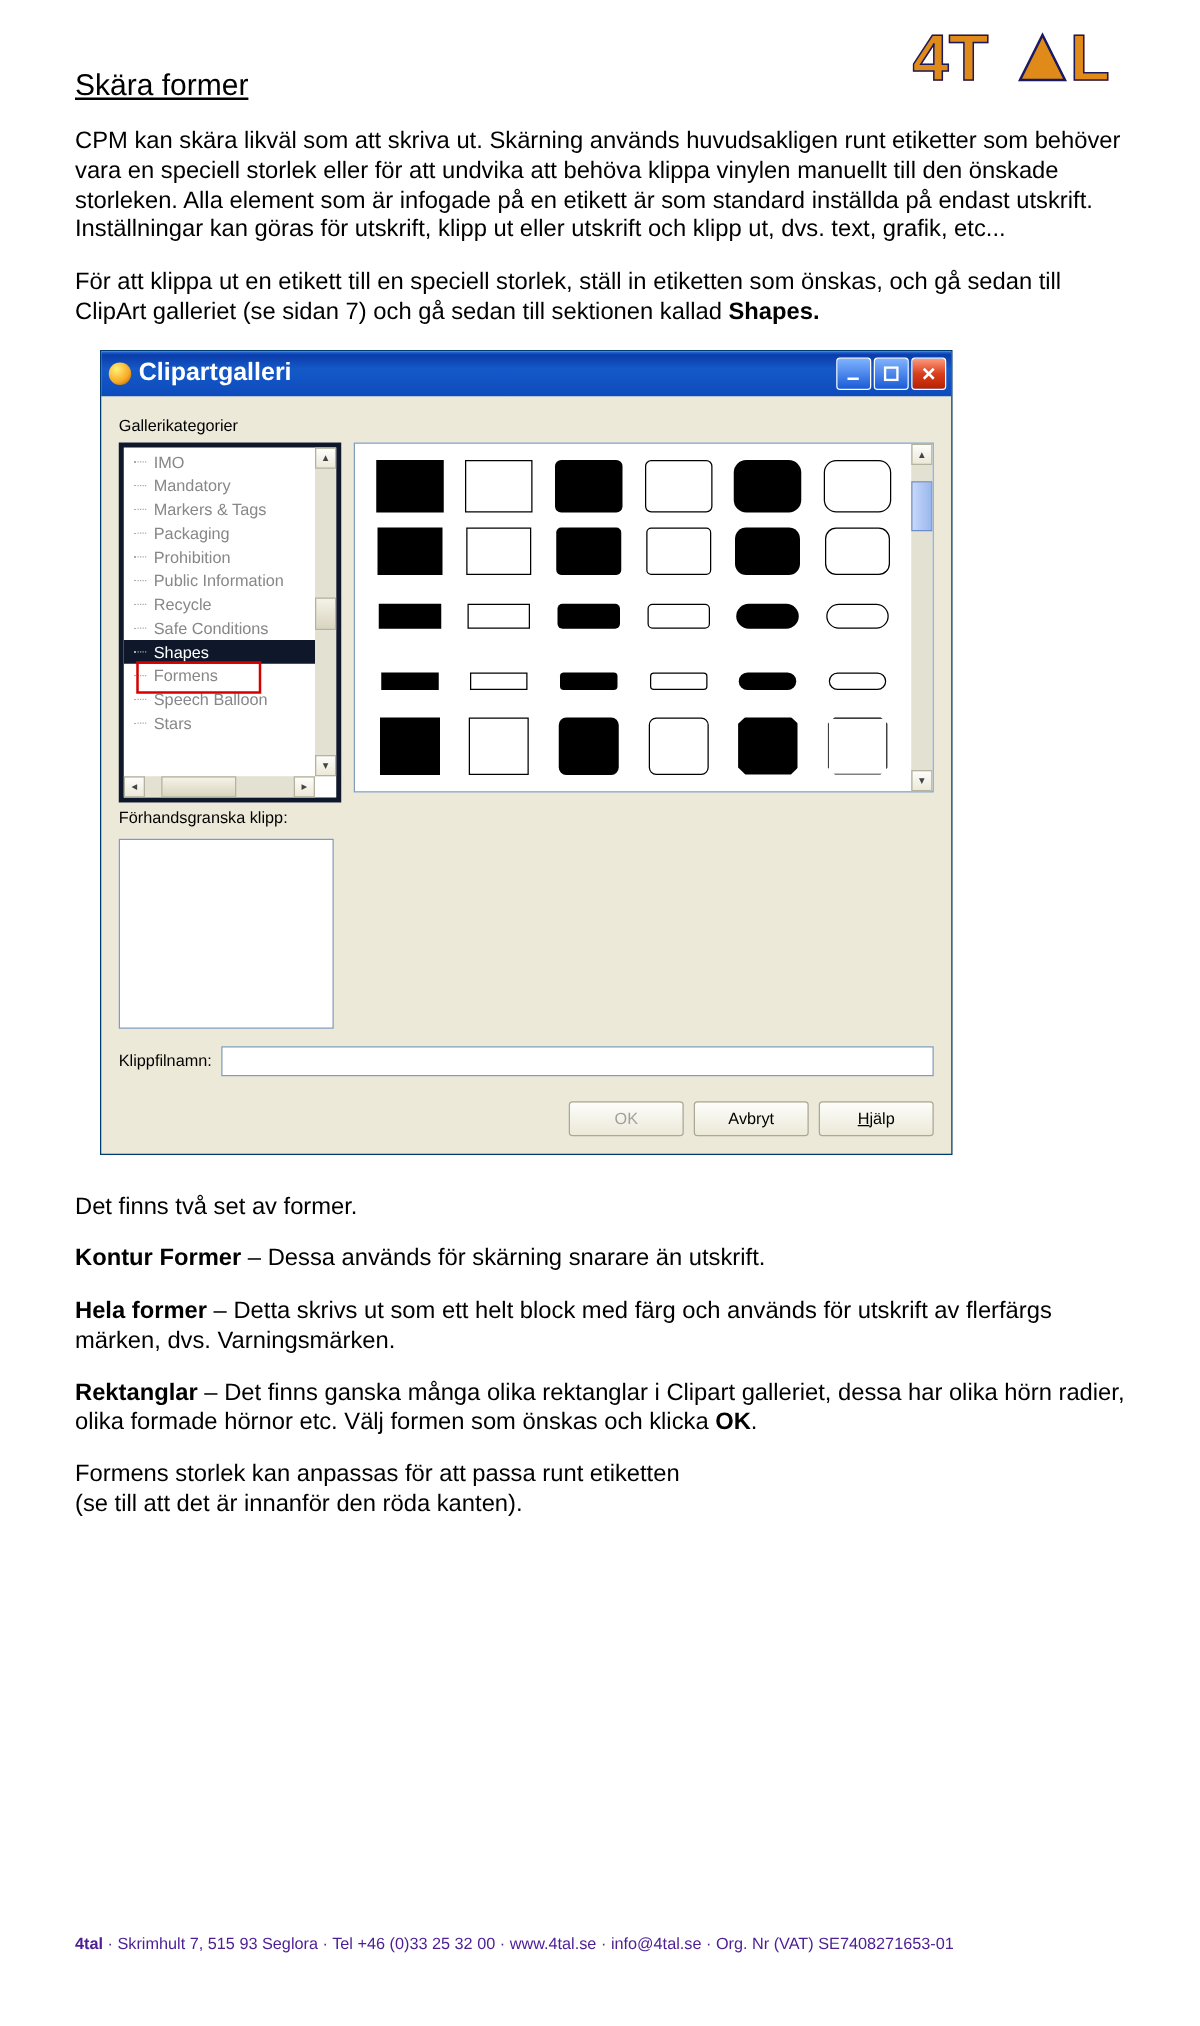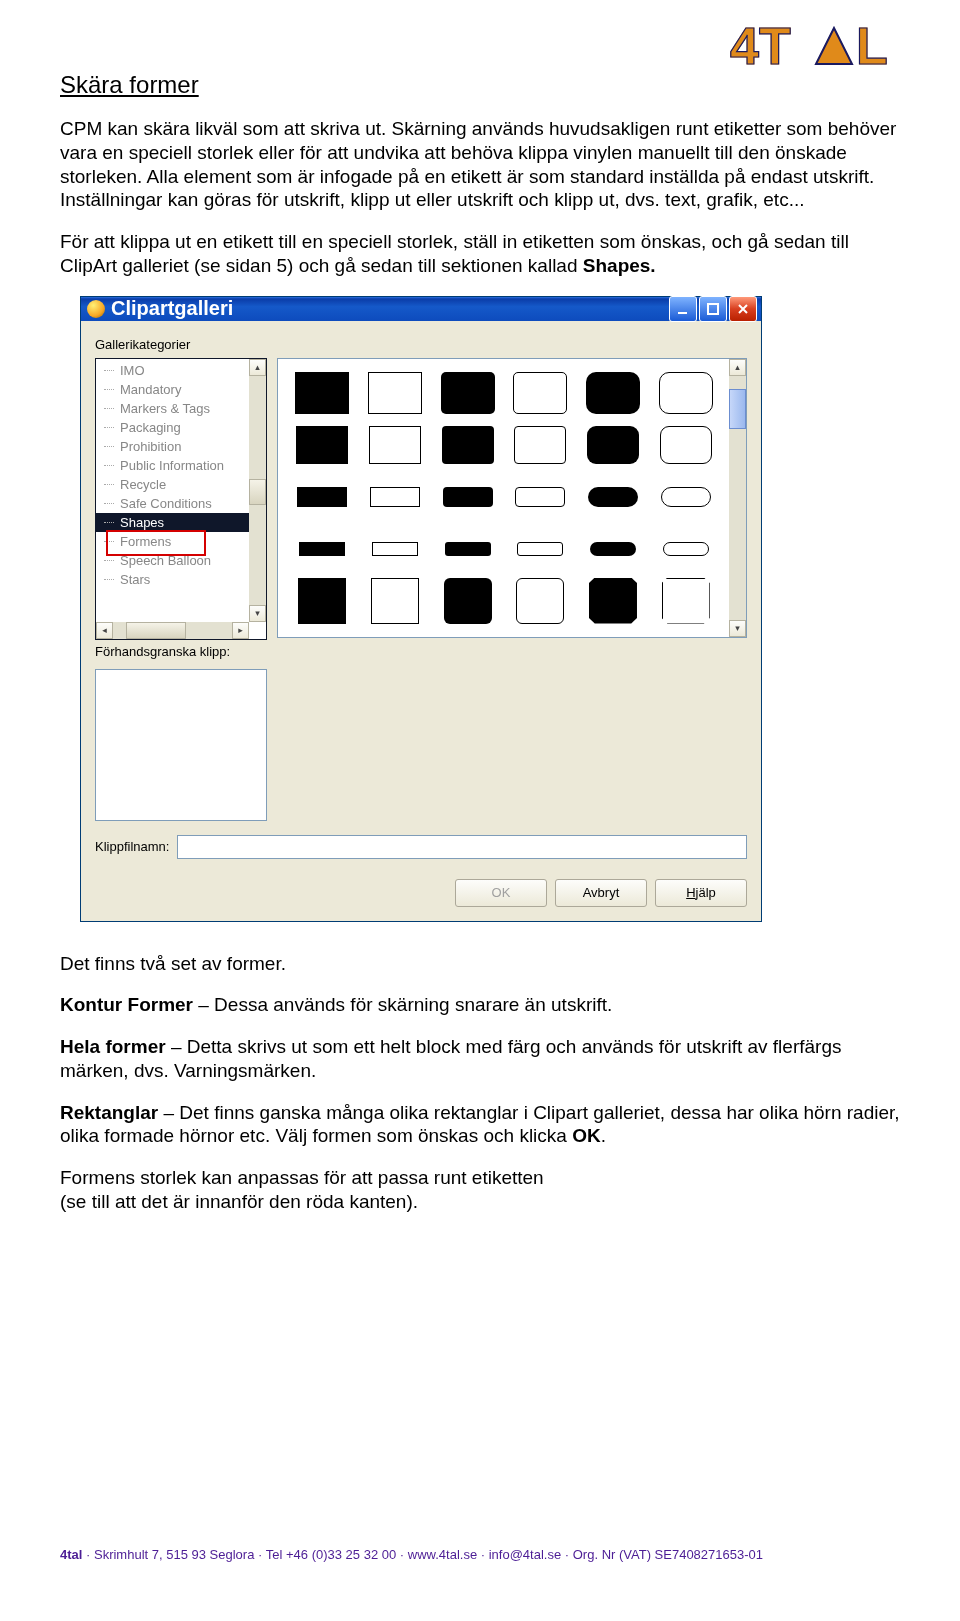"Skära former" h2.title { margin: 48px 0 18px 0 -> 32px 0 18px 0 }
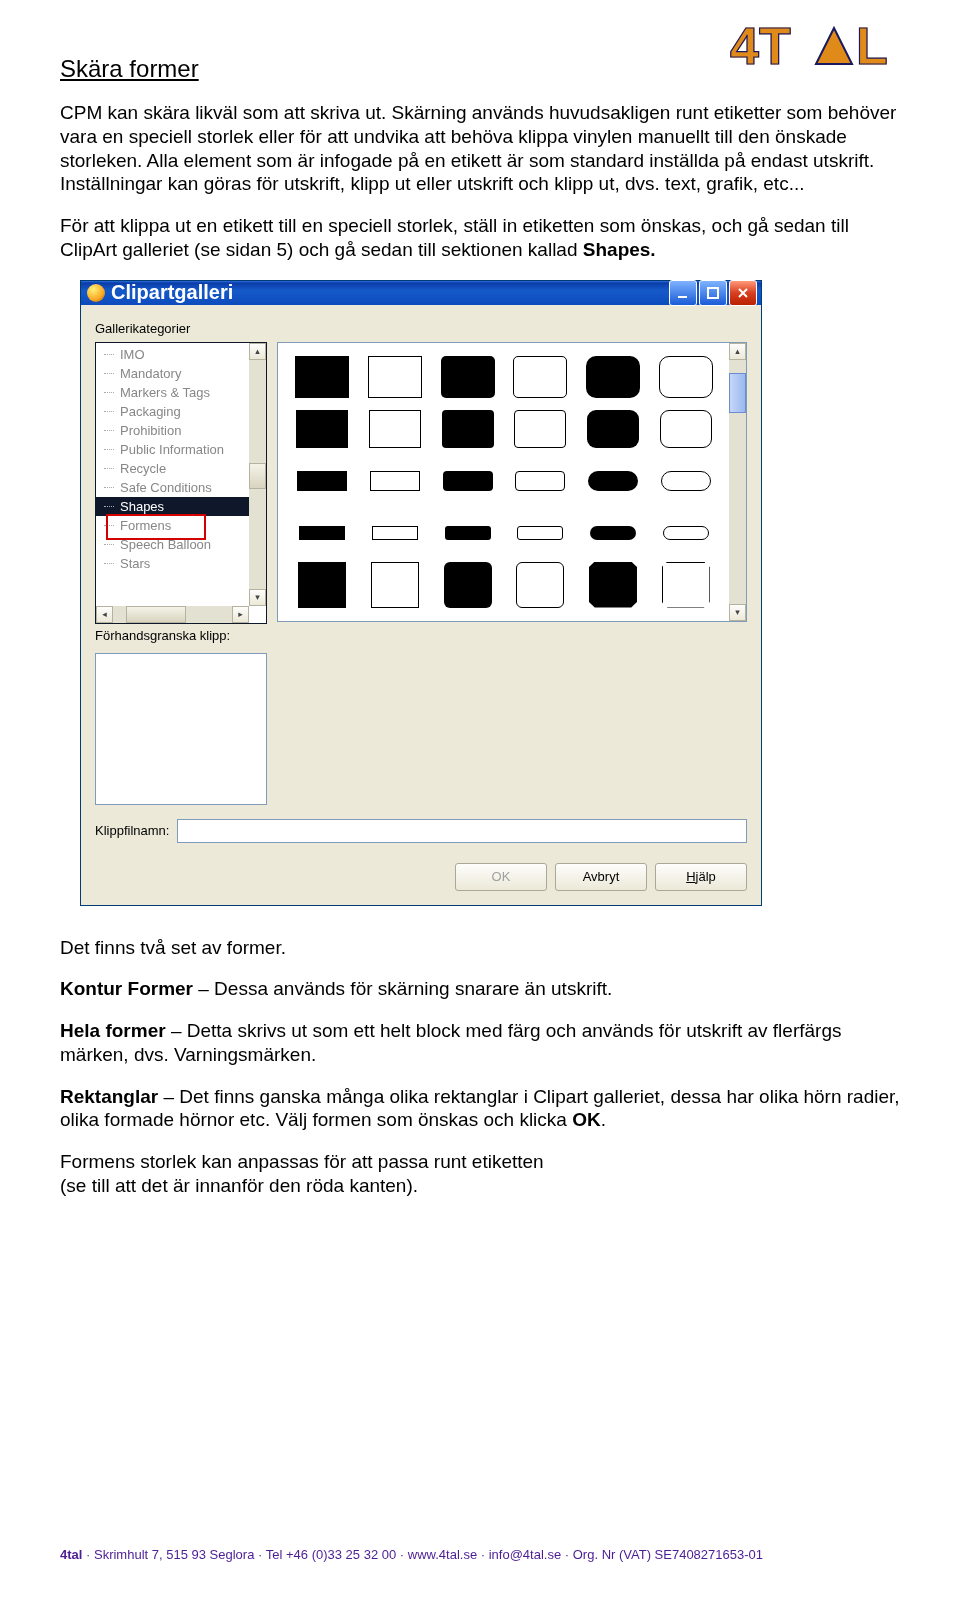"För att klippa ut en" span { text: 5 -> 7 }
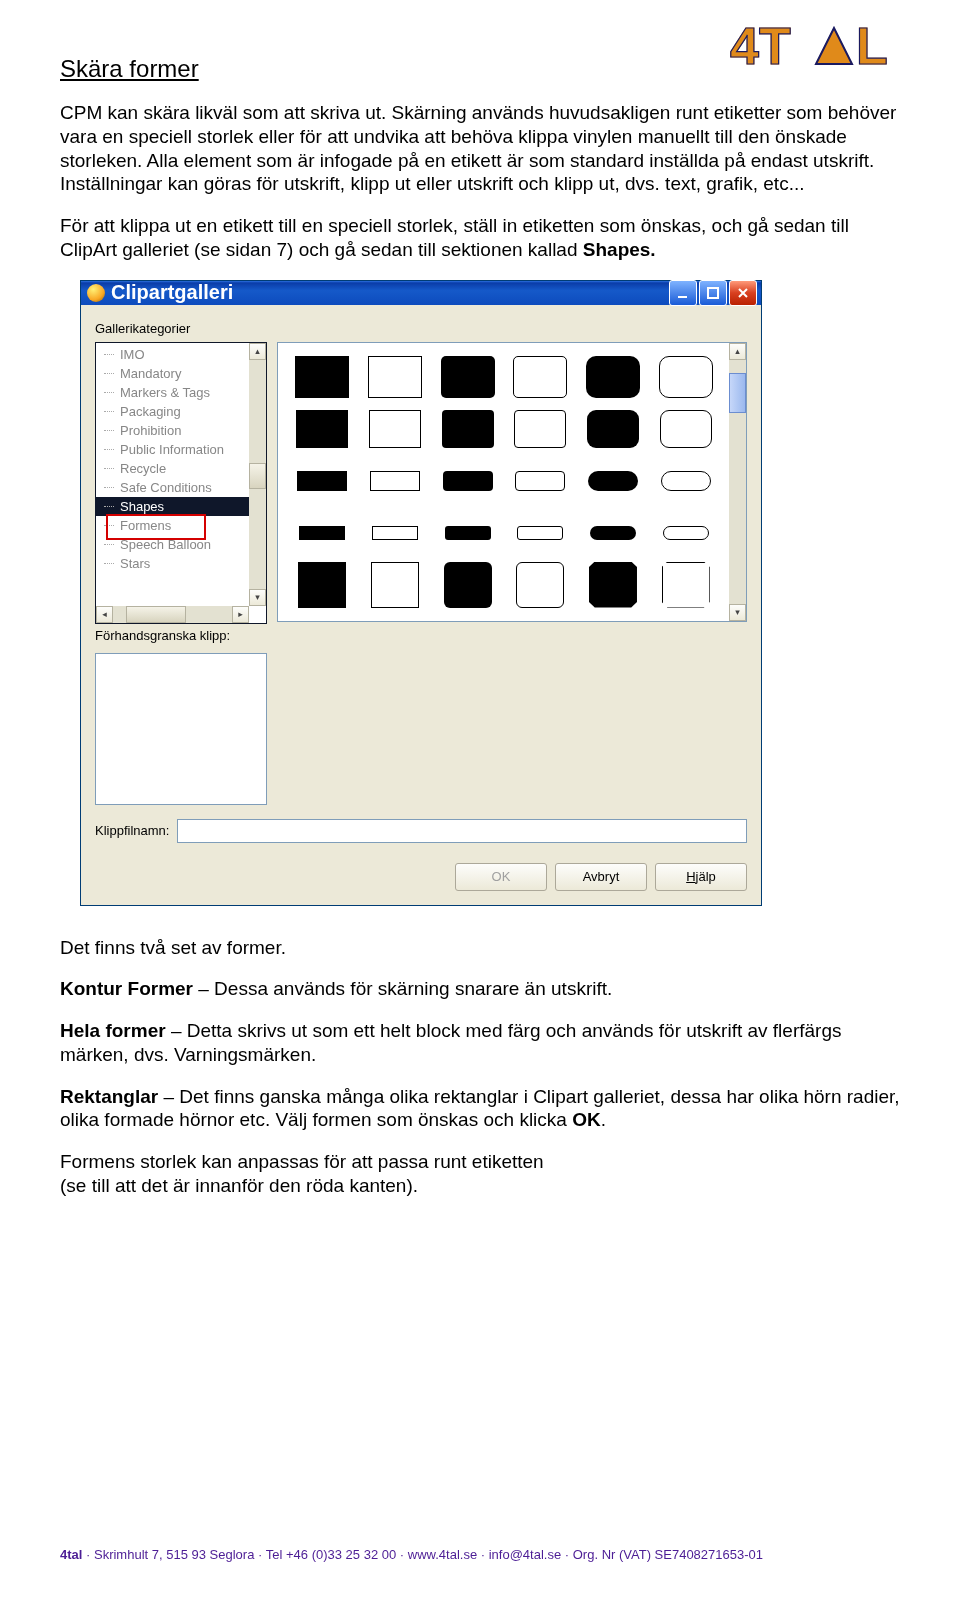"Clipartgalleri" .titlebar { height: 24px -> 36px }
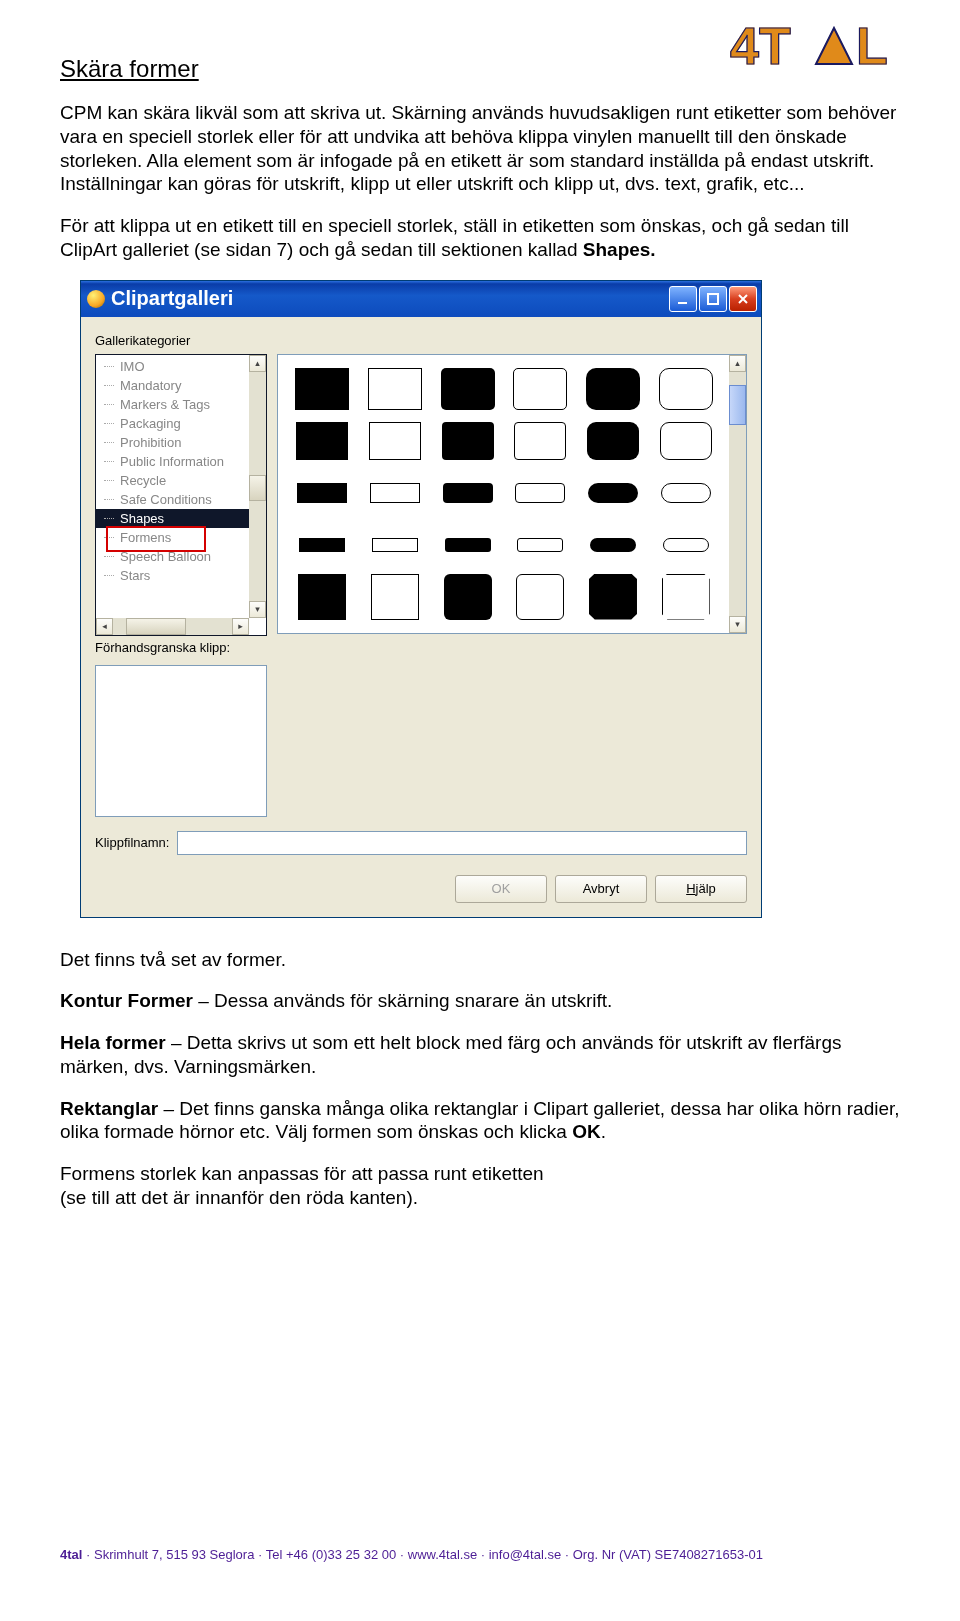"IMO" .treebox { border: 1px solid #0f172a -> 4px solid #0f172a }
